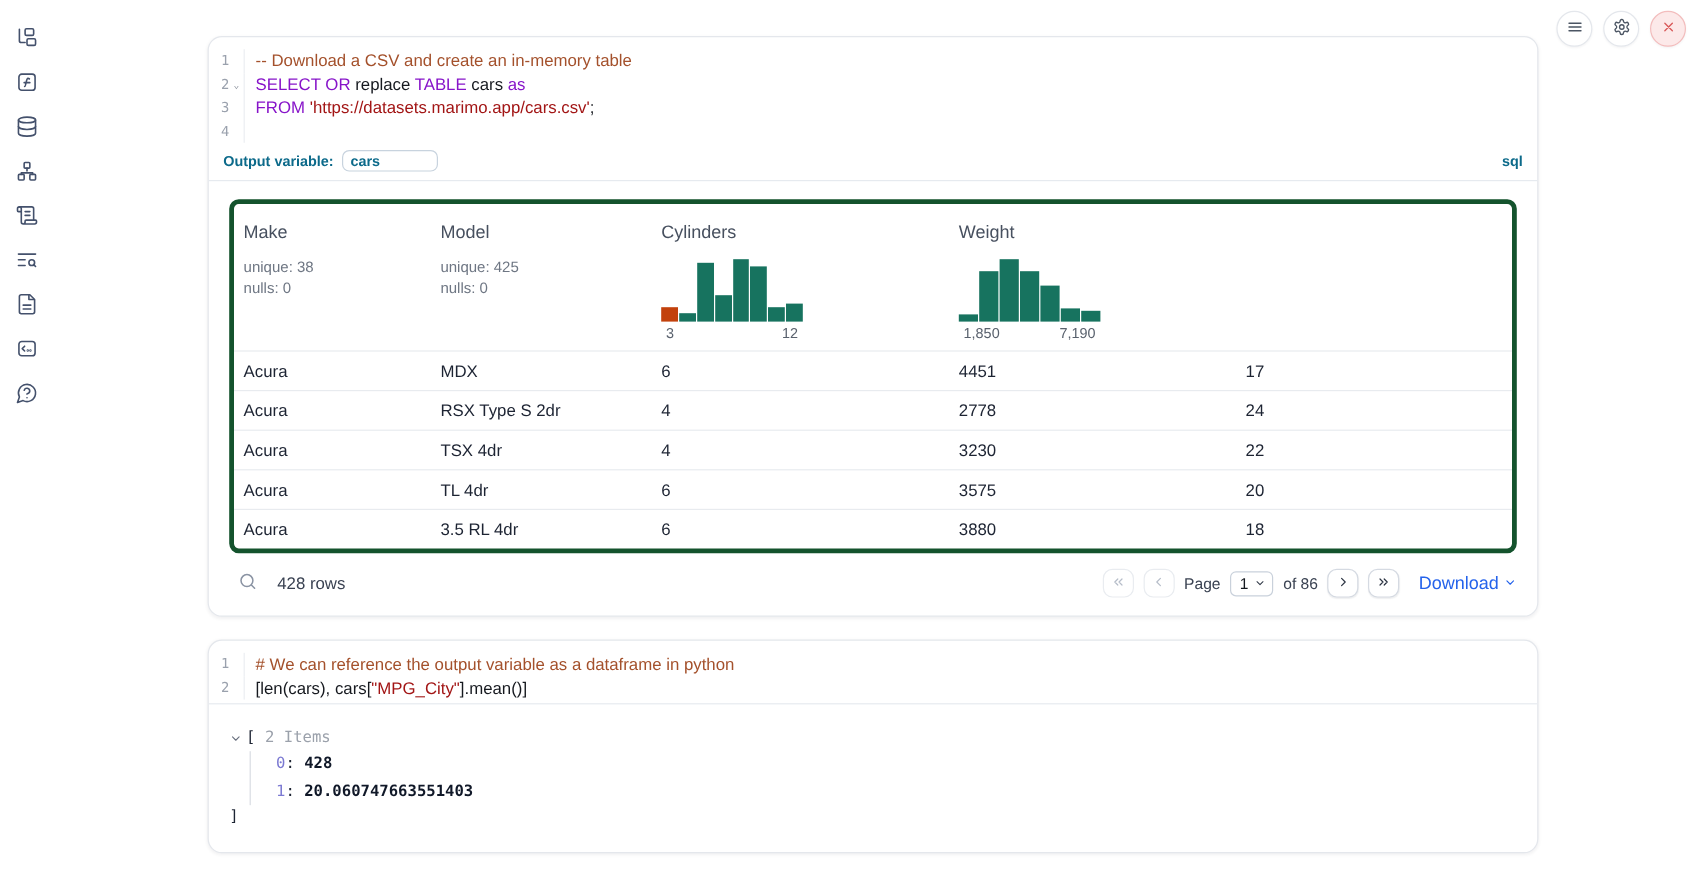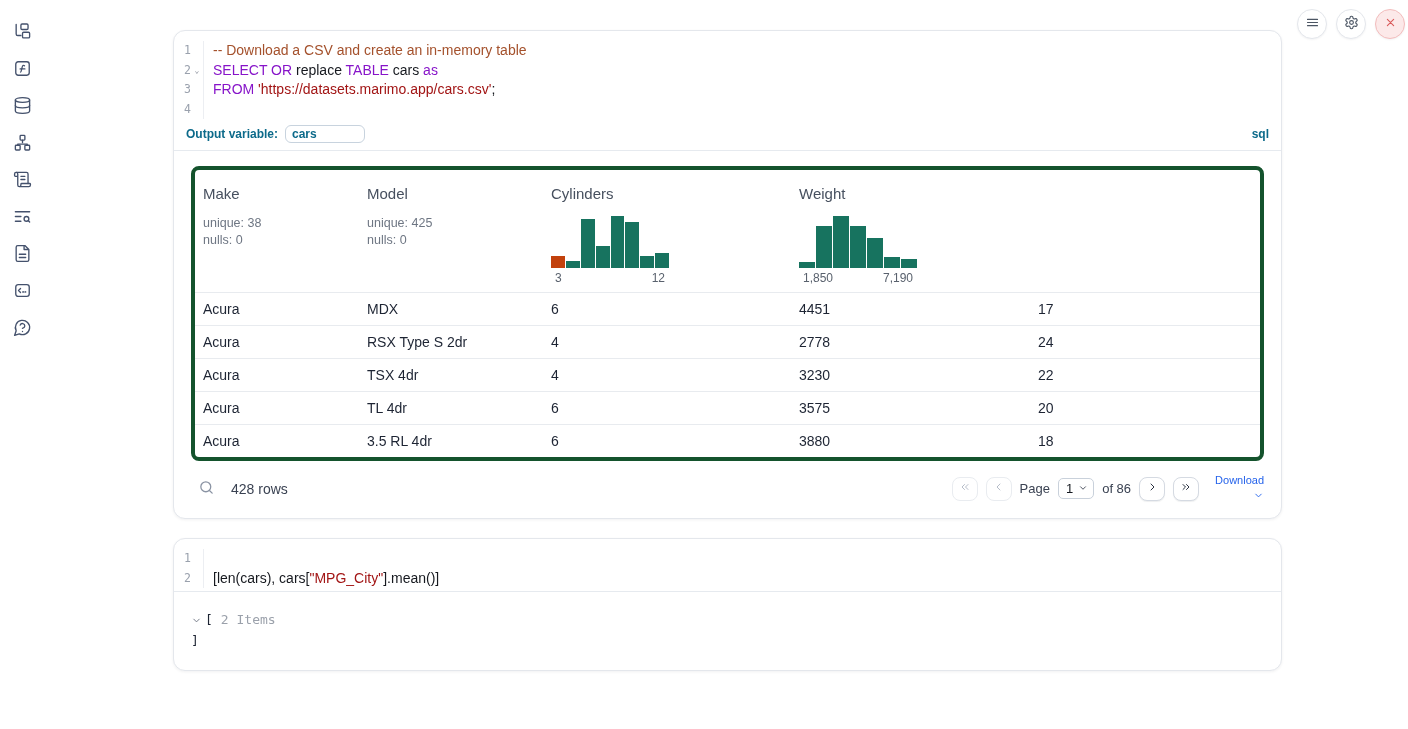"Download" .download { flex-direction: column -> none; font-size: 11px -> 15px }
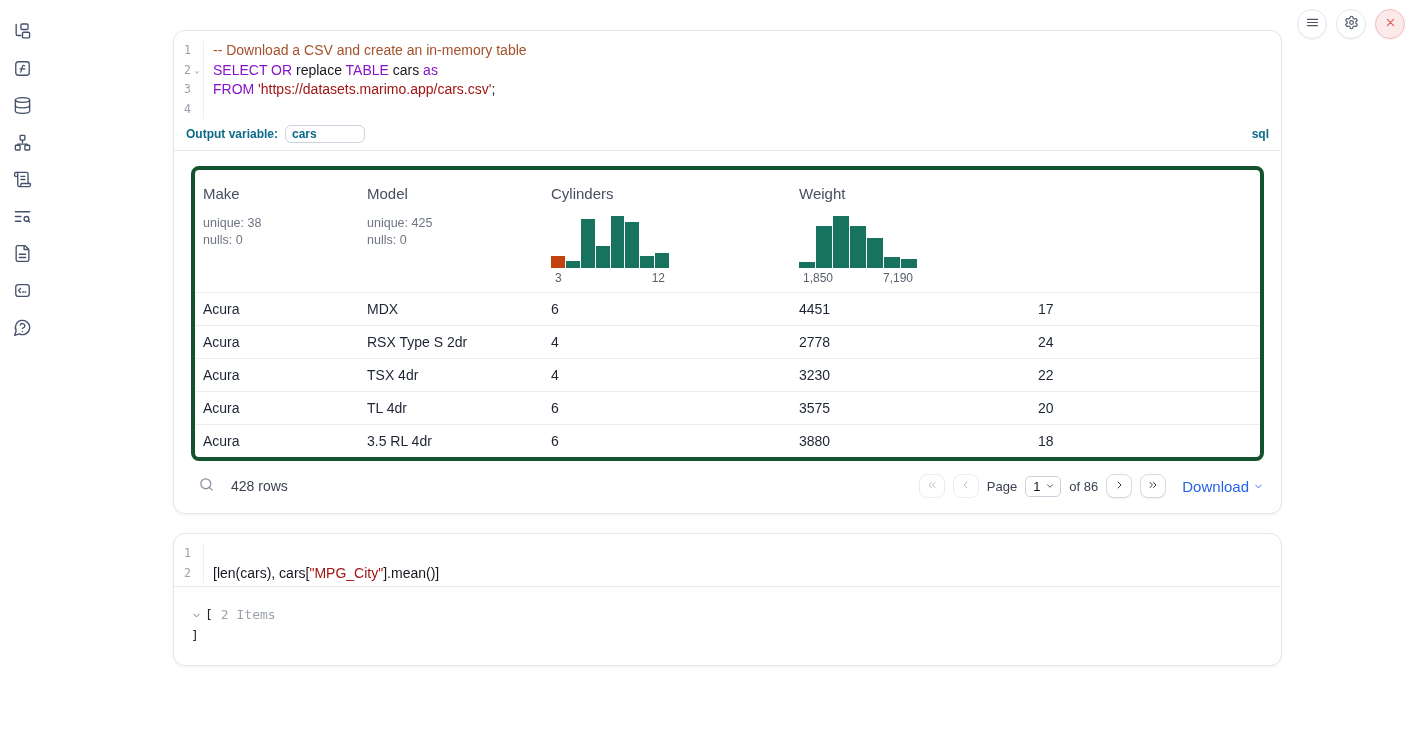"# We can reference the" span.src { html: none -> <span><span># We can reference the output variable as a dataframe in python</span></span> }
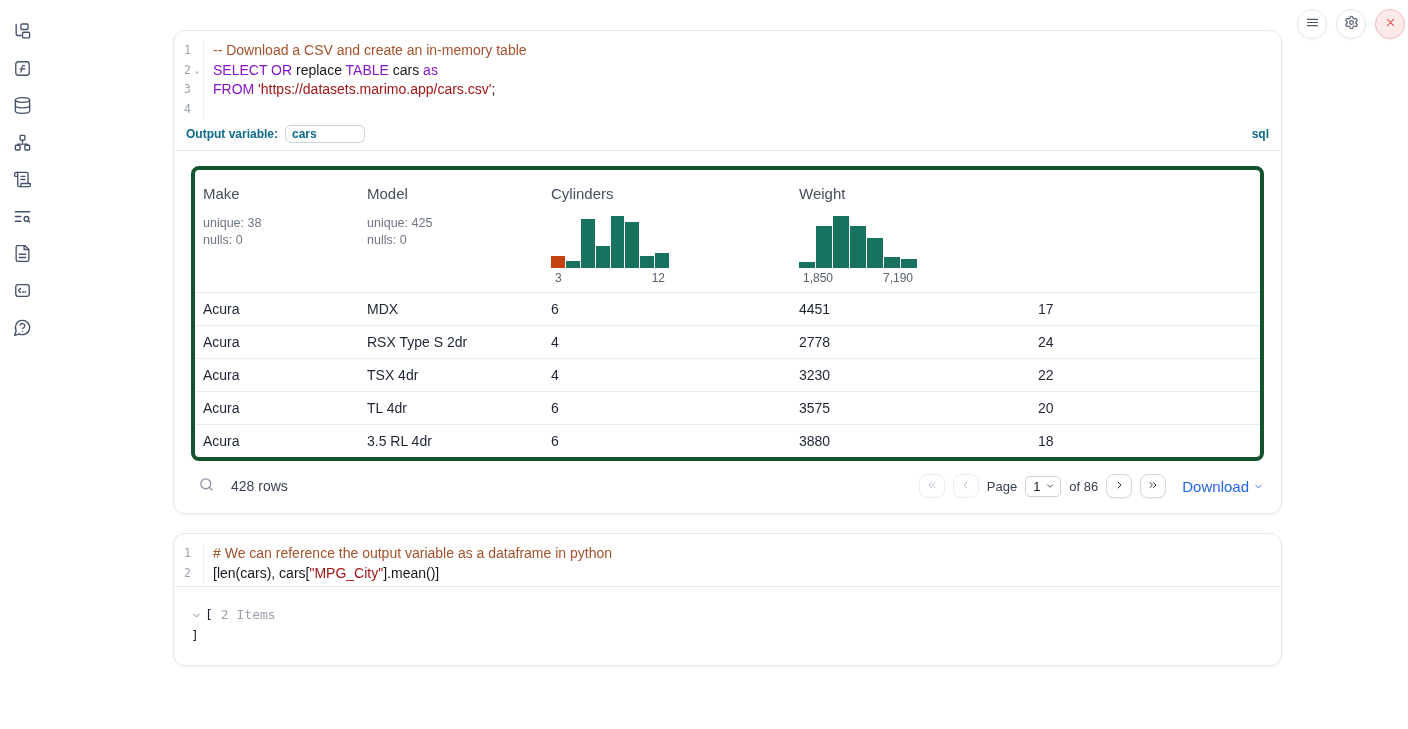"0: 428" div.tree-items { html: none -> <div> <div><span>0</span><span>: </span><span>428</span></div> <div><span>1</span><span>: </span><span>20.060747663551403</span></div> </div> }
